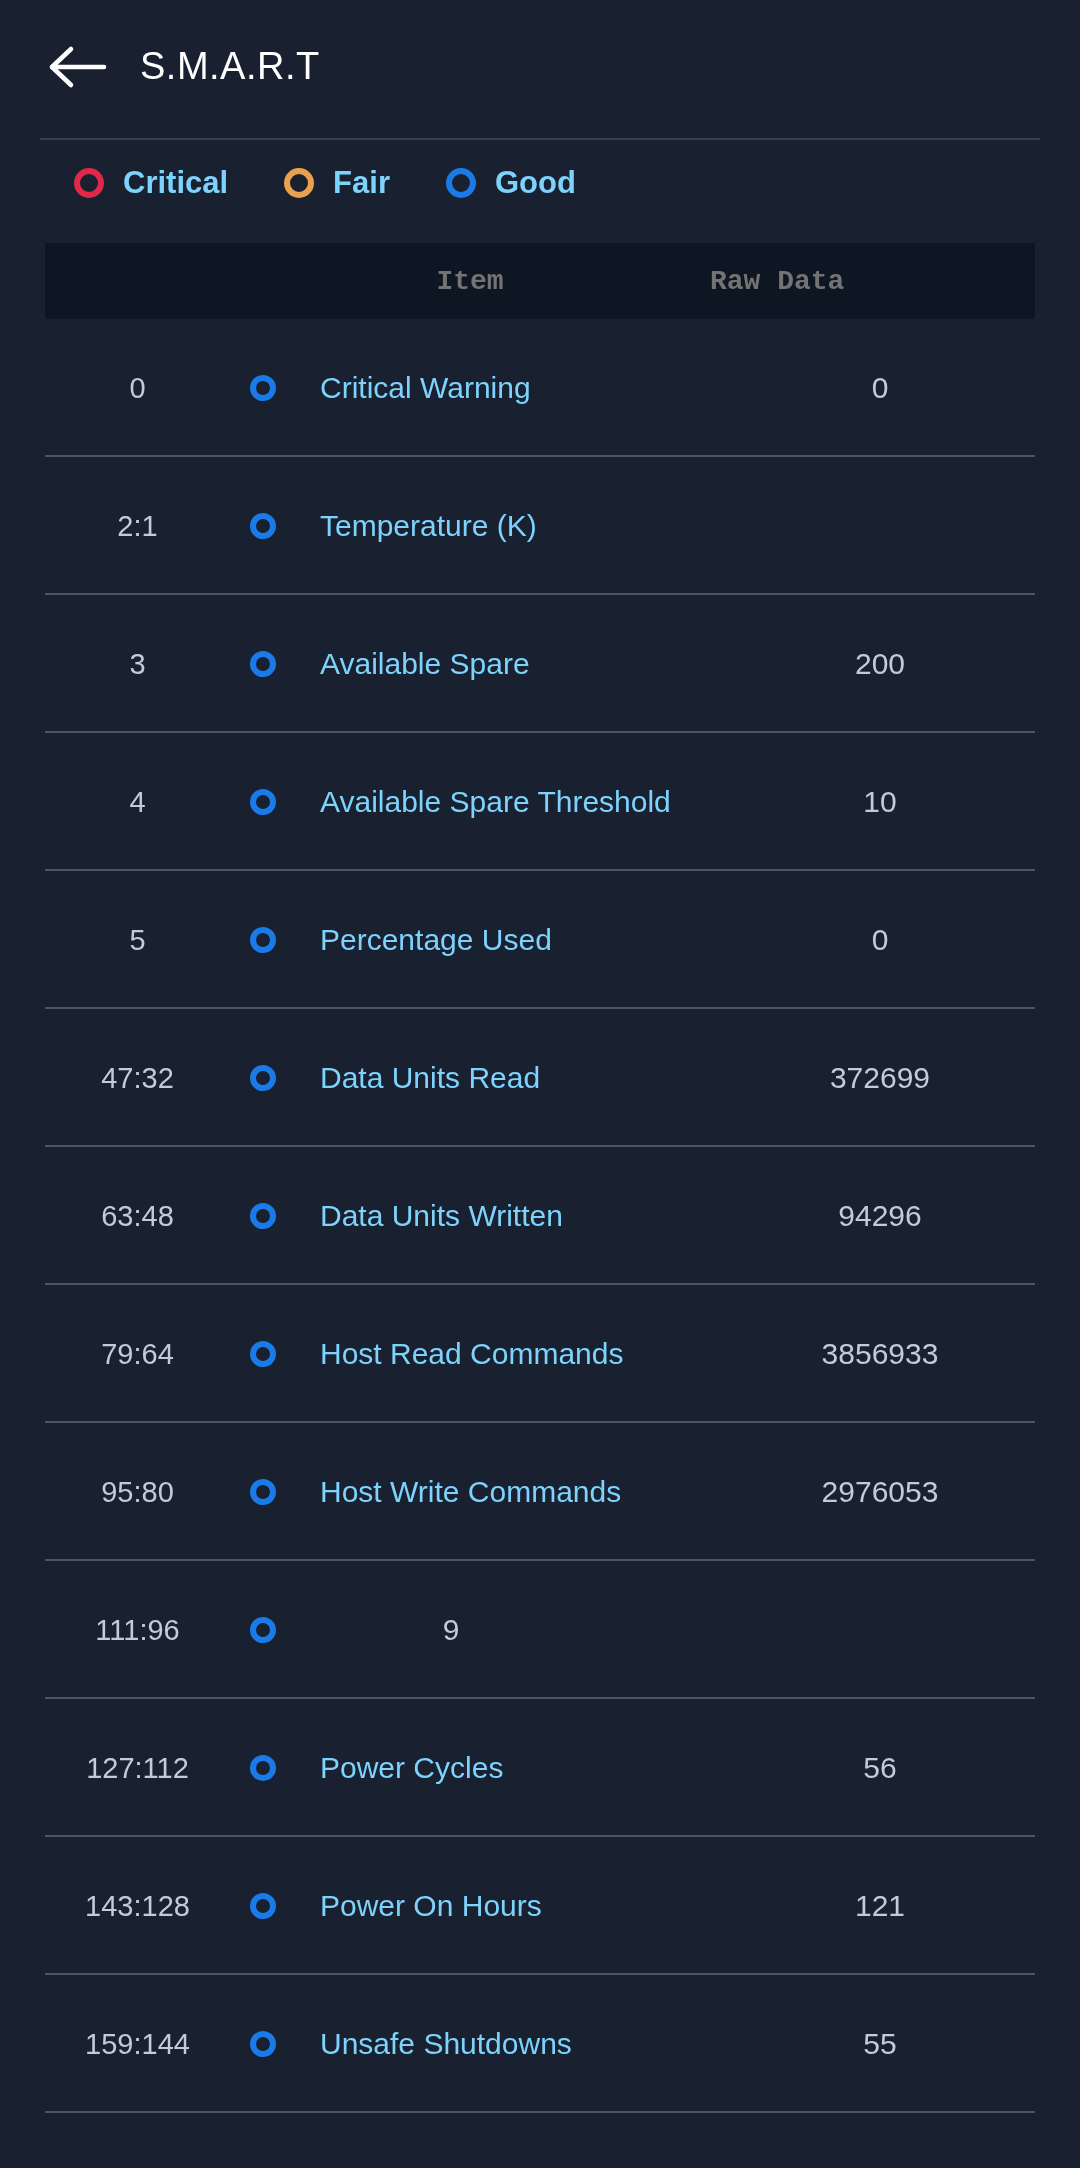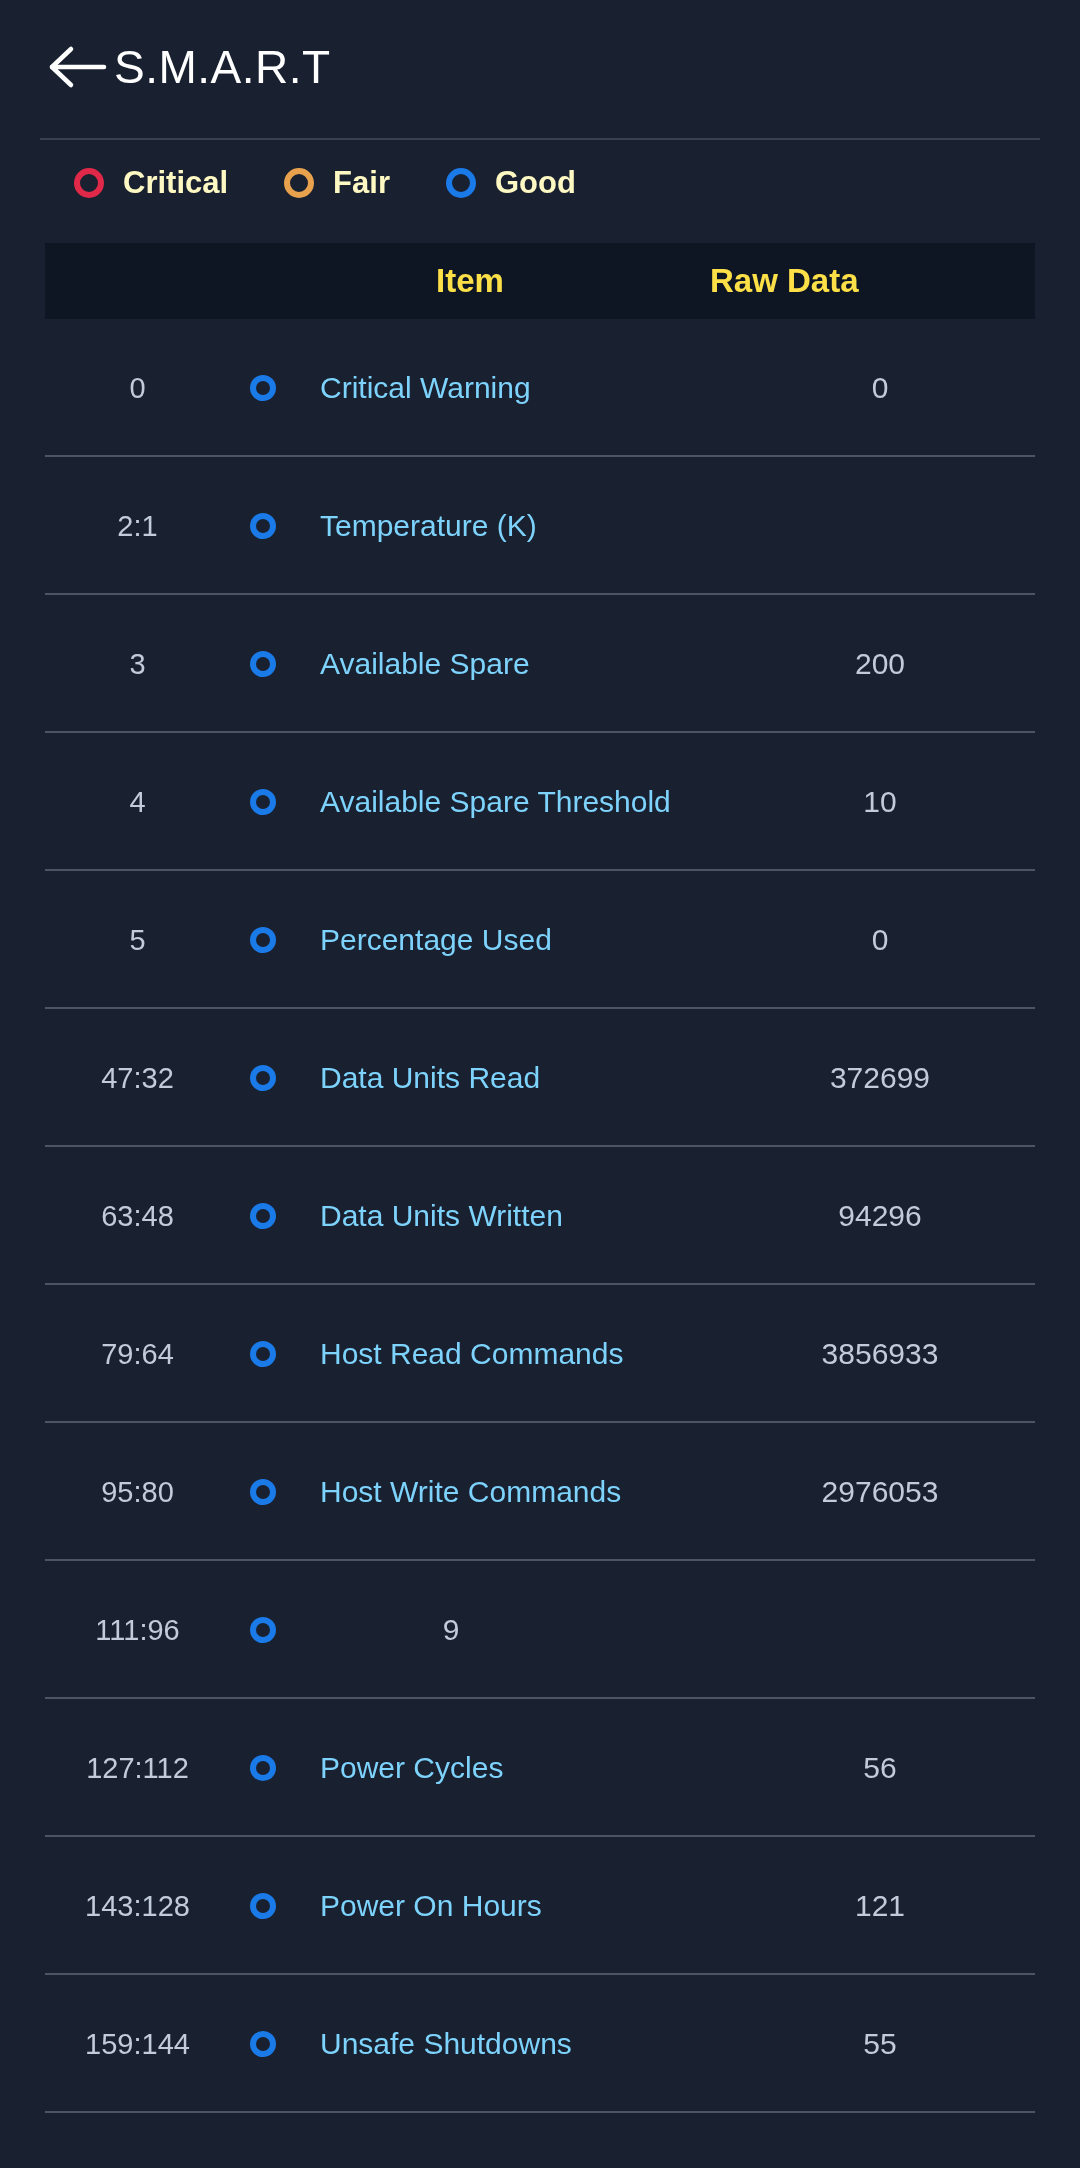"S.M.A.R.T" .appbar-title { font-size: 46px -> 38px; margin-left: none -> 26px }
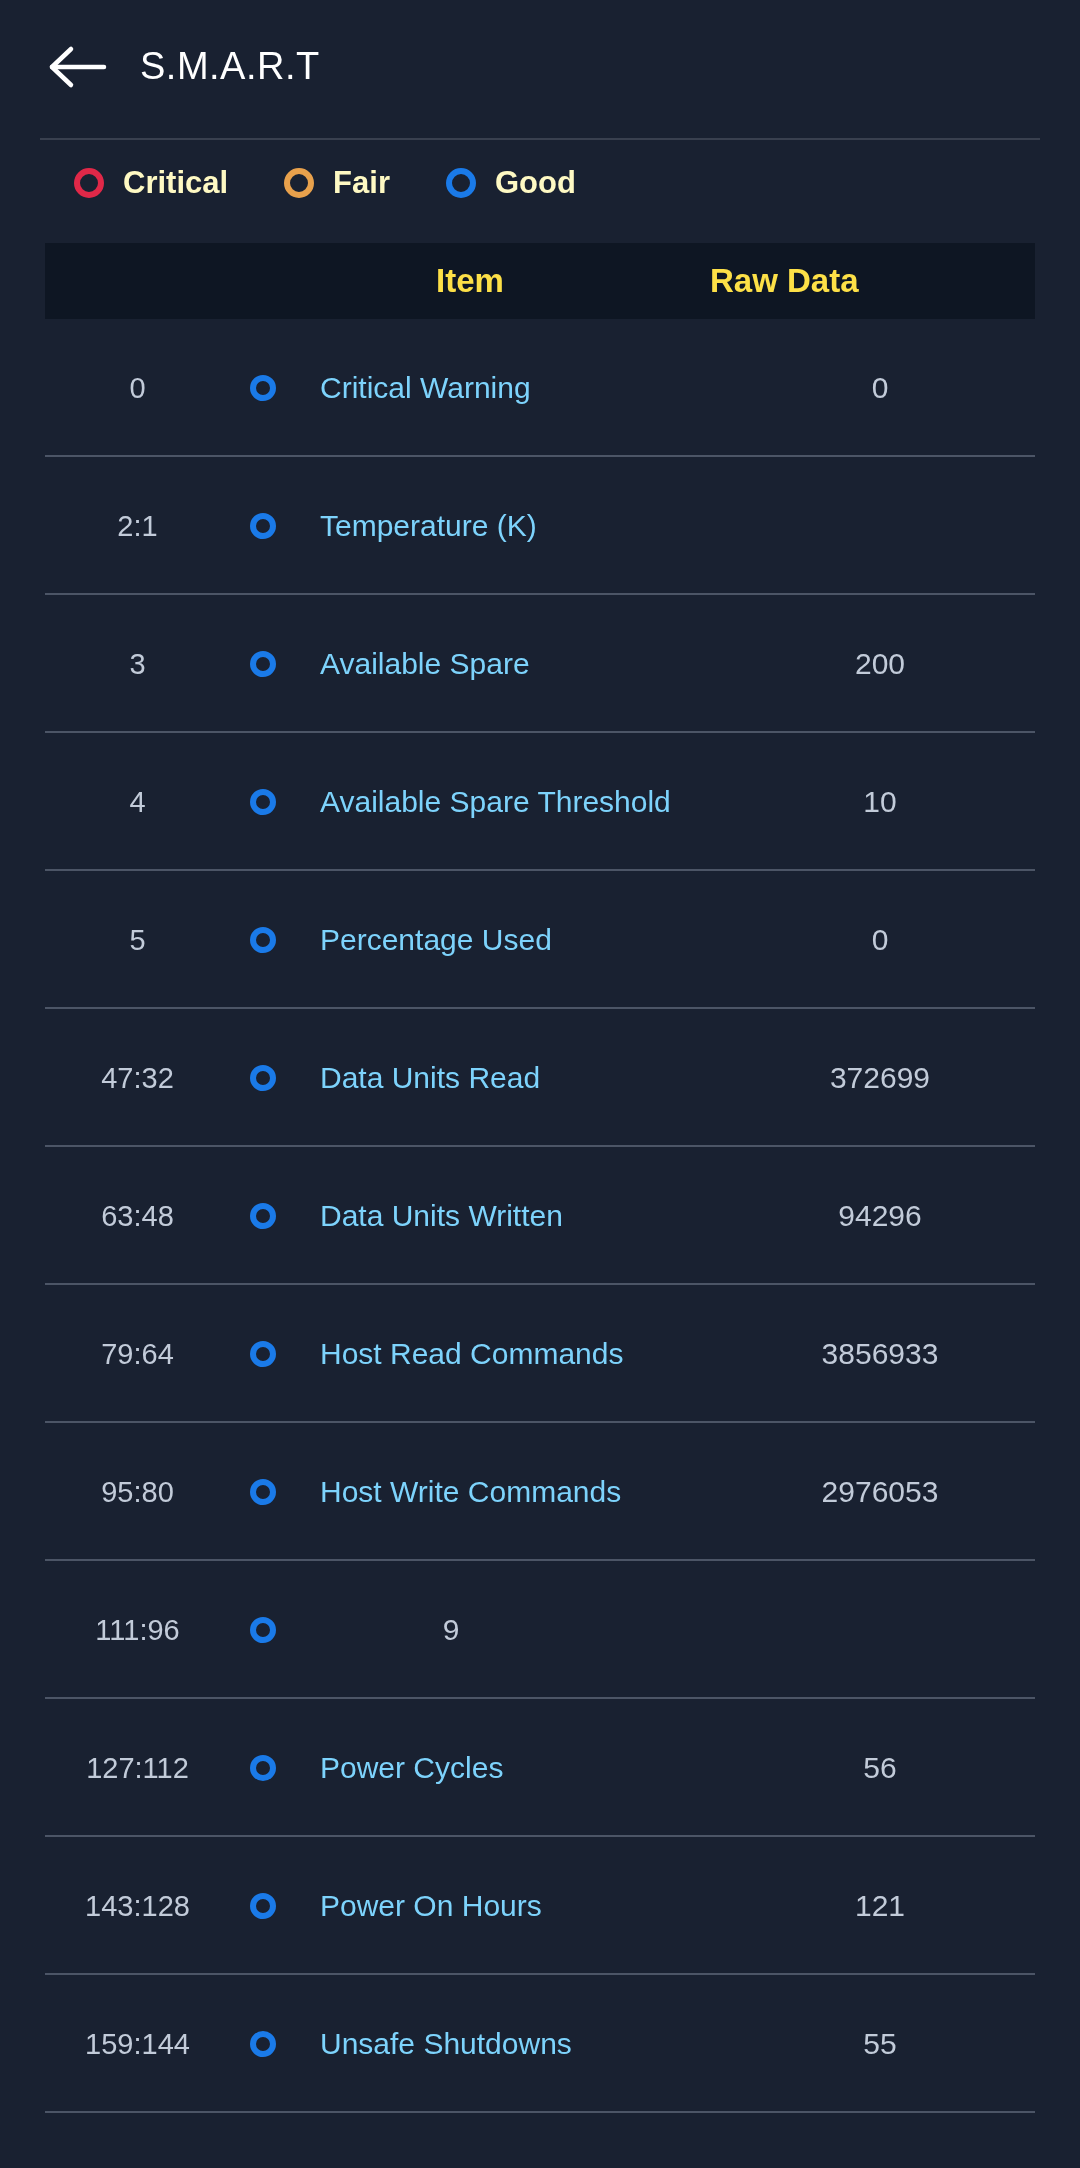"Critical" .legend-label { color: #fef9c3 -> #7dd3fc }
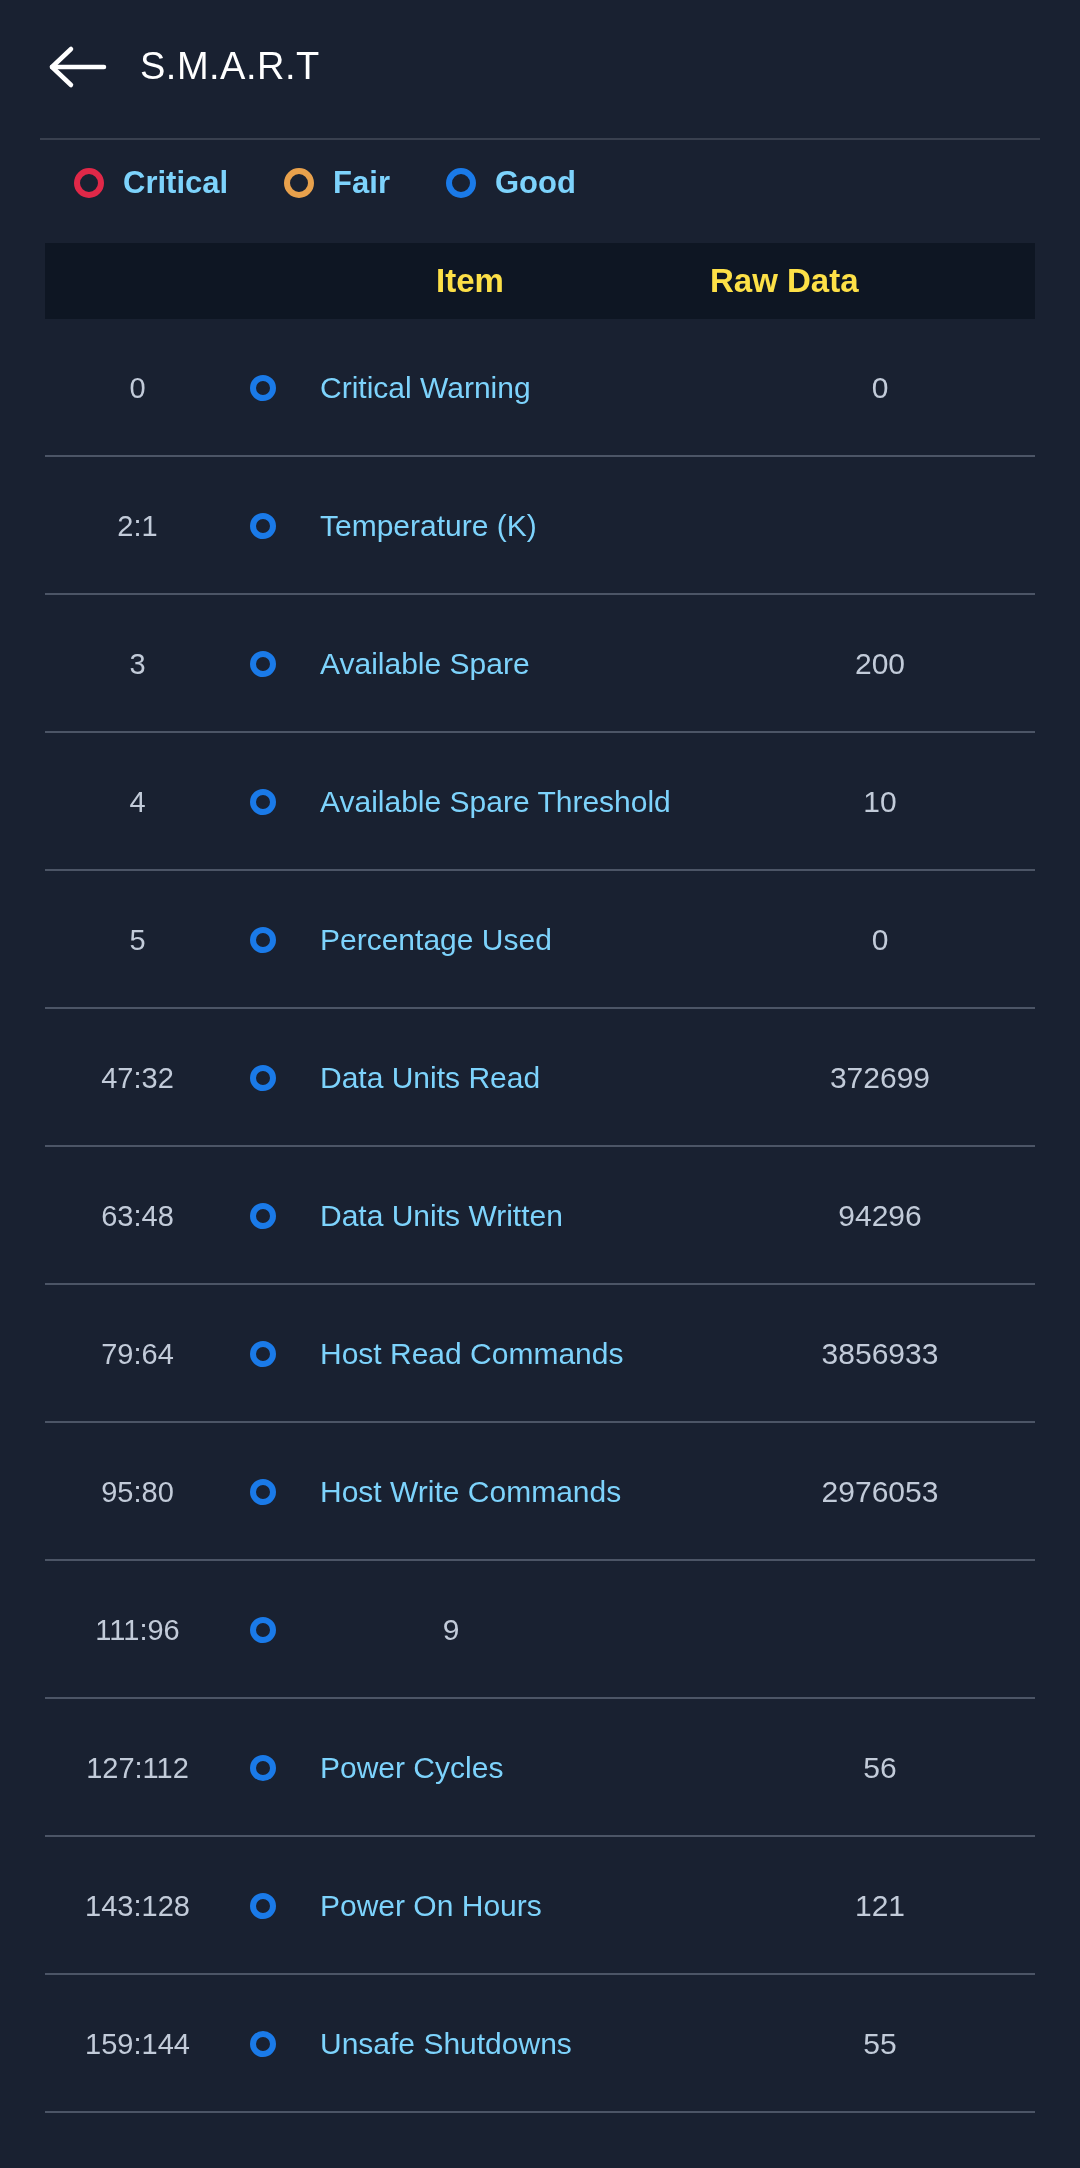"Item" .th { color: #fde047 -> #737373; font-family: none -> Liberation Mono, monospace; font-size: 33px -> 28px }
